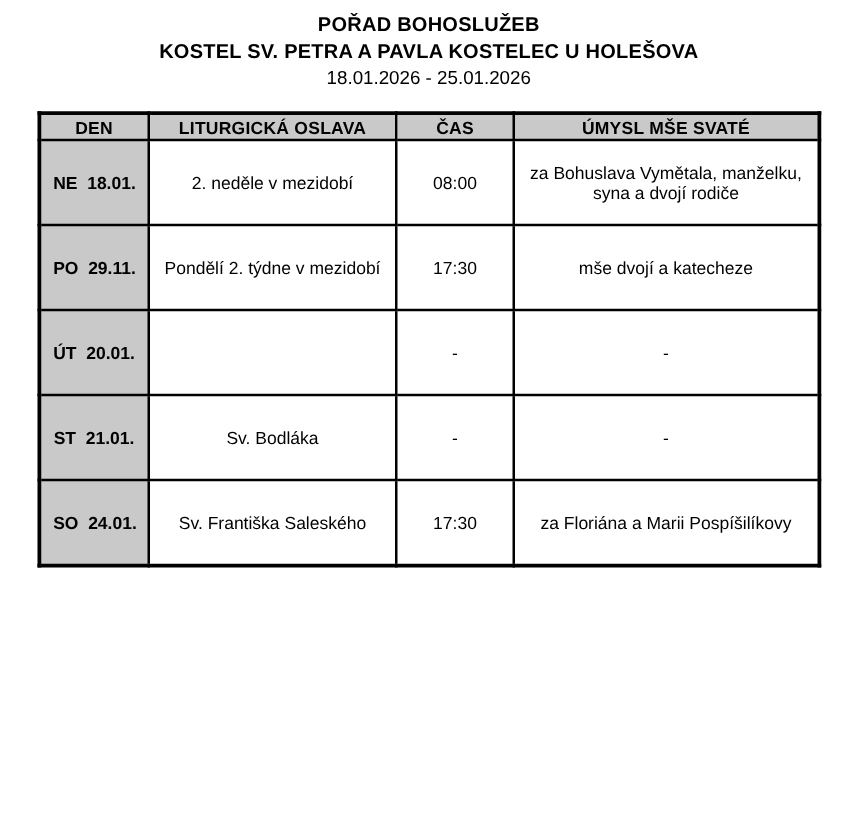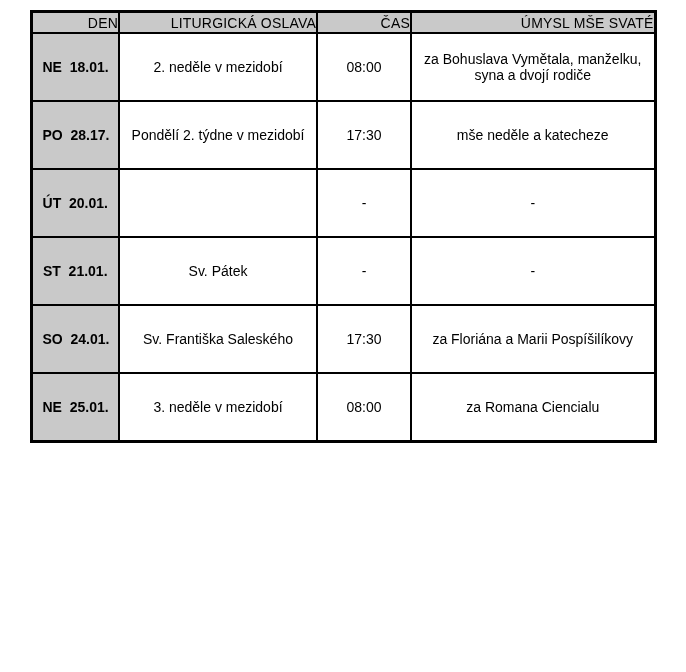"POŘAD BOHOSLUŽEB" div.titles { html: none -> <div> <div>POŘAD BOHOSLUŽEB</div> <div>KOSTEL SV. PETRA A PAVLA KOSTELEC U HOLEŠOVA</div> <div>18.01.2026 - 25.01.2026</div> </div> }
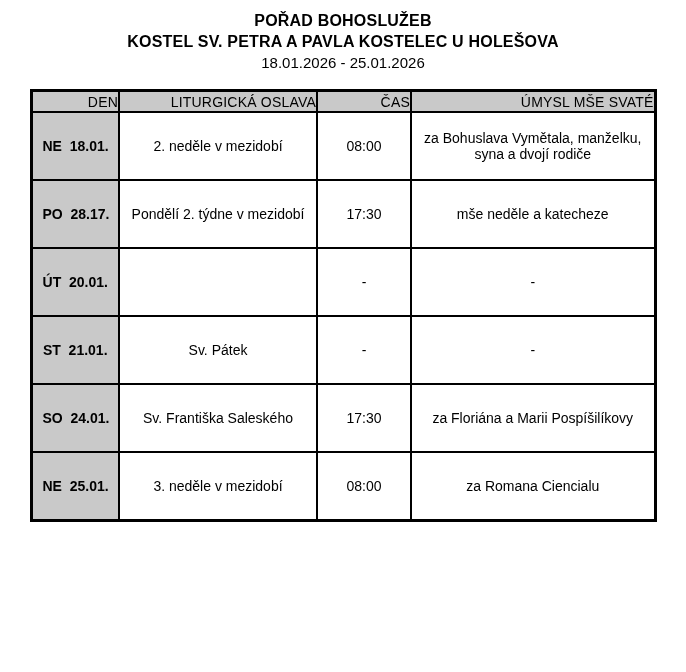"DEN" table.schedule th { font-weight: normal -> bold; text-align: right -> center }
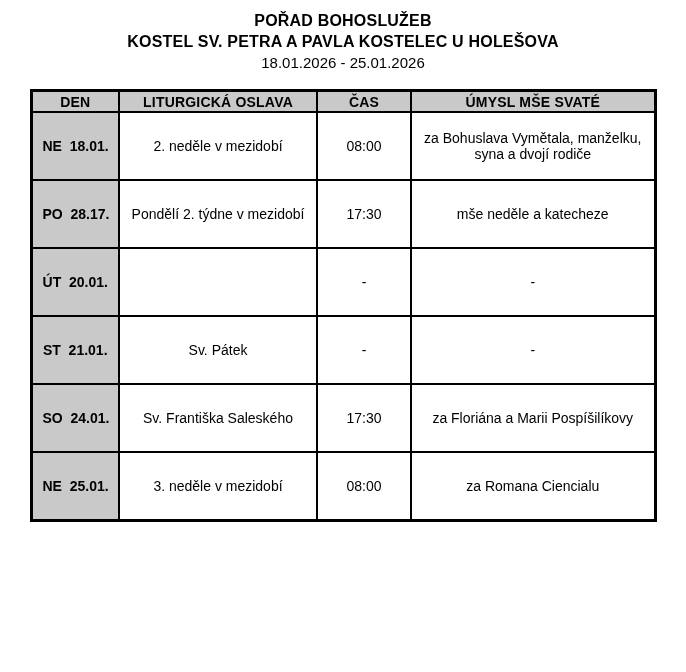"PO 28.17." td.day { text: 28.17 -> 29.11 }
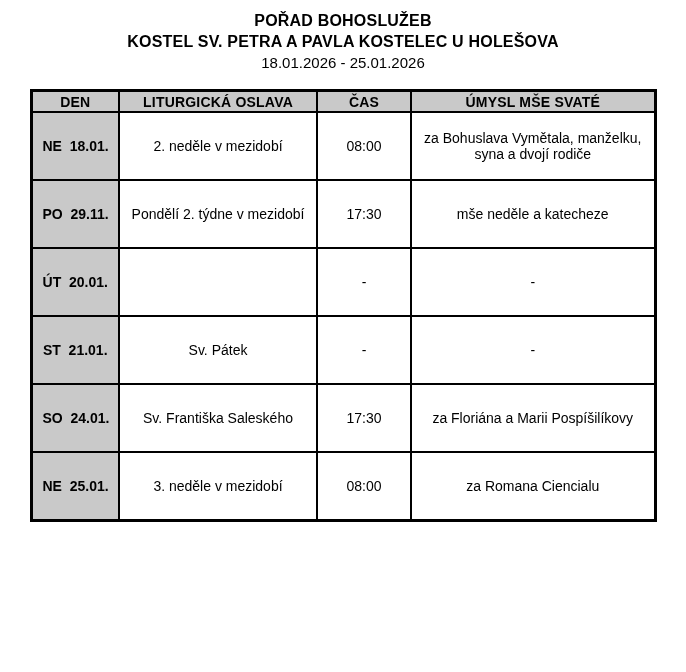"mše neděle a katecheze" td.intention { text: neděle -> dvojí }
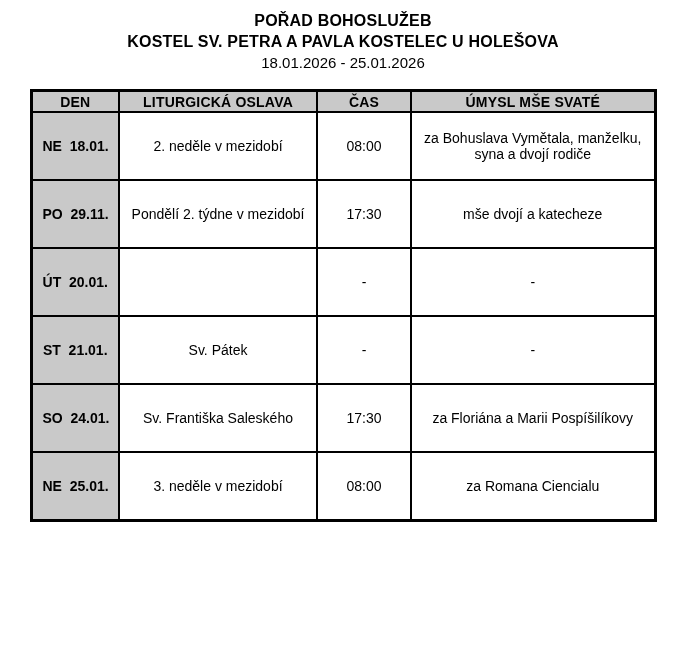"Sv. Pátek" td.celebration { text: Pátek -> Bodláka }
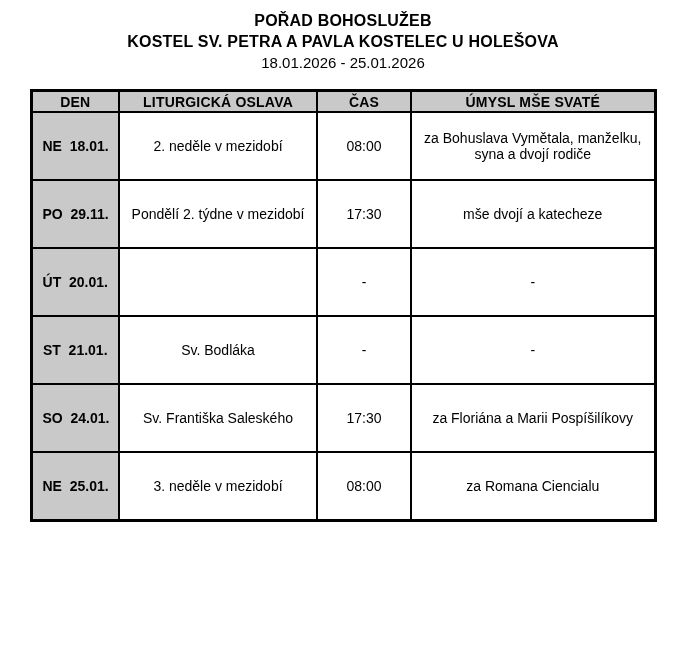"NE 25.01." tr { html: <tr> <td>NE 25.01.</td> <td>3. neděle v mezidobí</td> <td>08:00</td> <td>za Romana Ciencialu</td> </tr> -> none }
